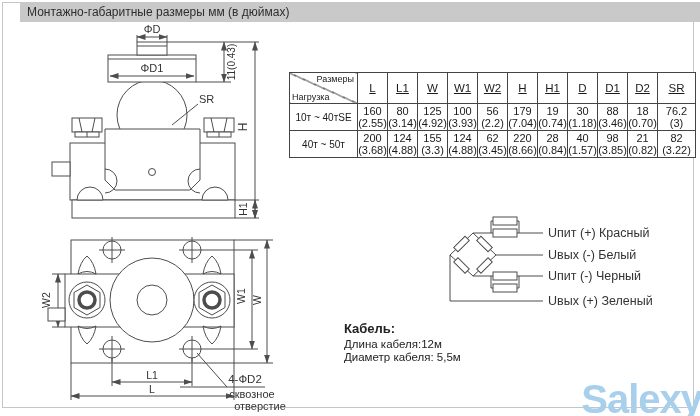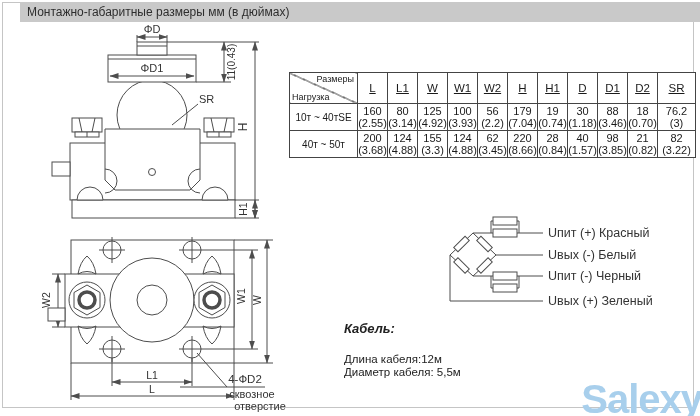"Кабель:" .cable .cable-title { font-style: italic -> none; margin-bottom: 17px -> 2px }
